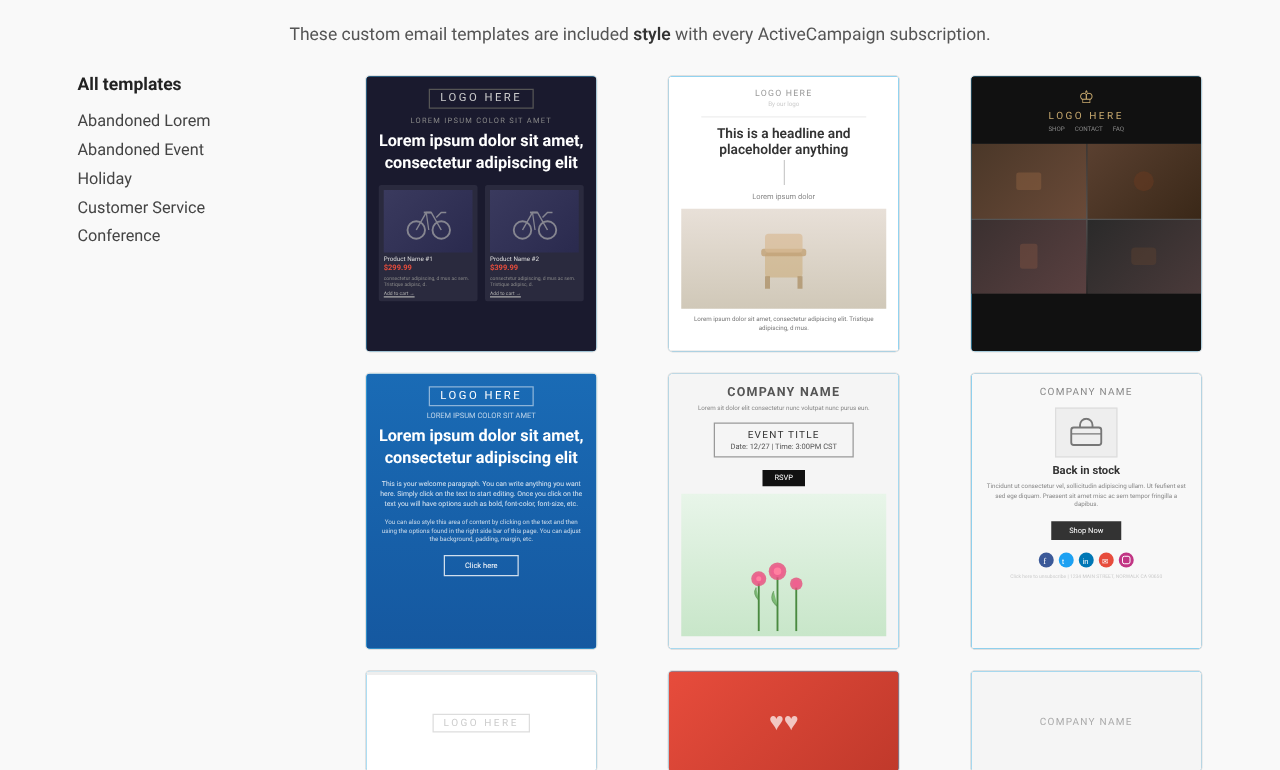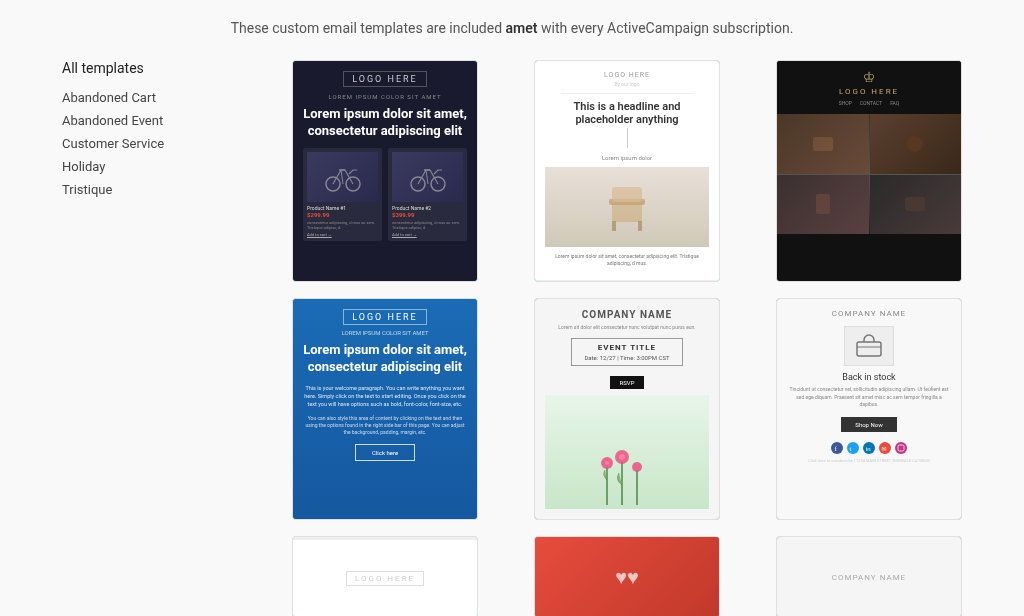"amet" strong { text: amet -> style }
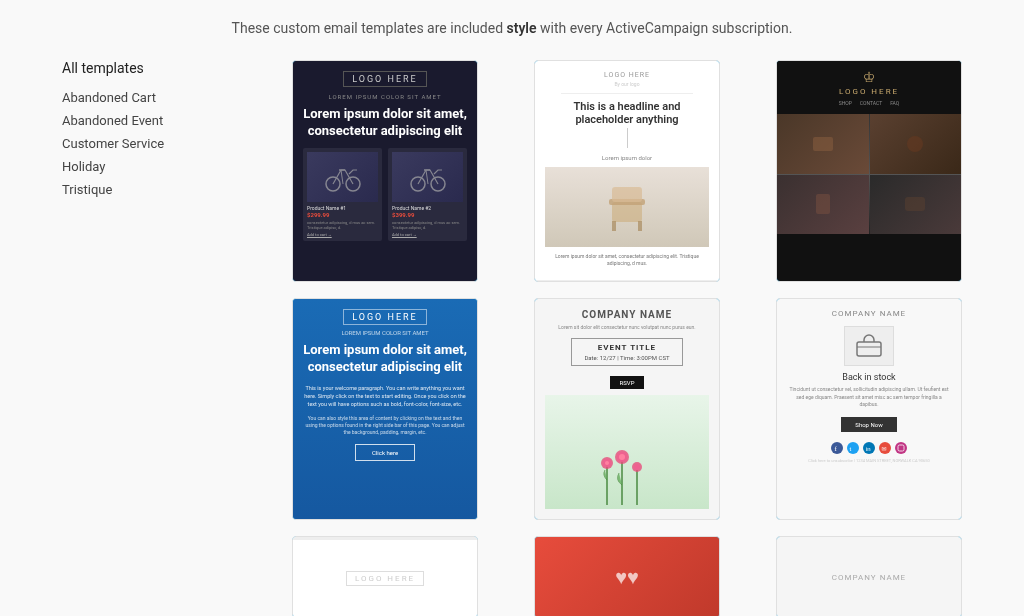"All templates" .sidebar-title { font-weight: 400 -> 700 }
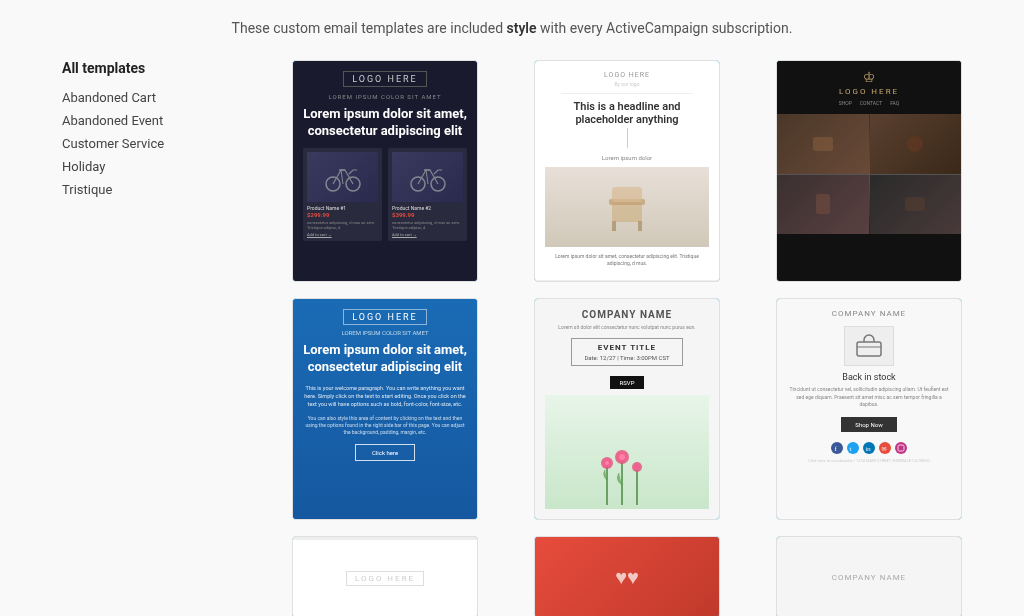"Abandoned Cart" a.sidebar-item { text: Cart -> Lorem }
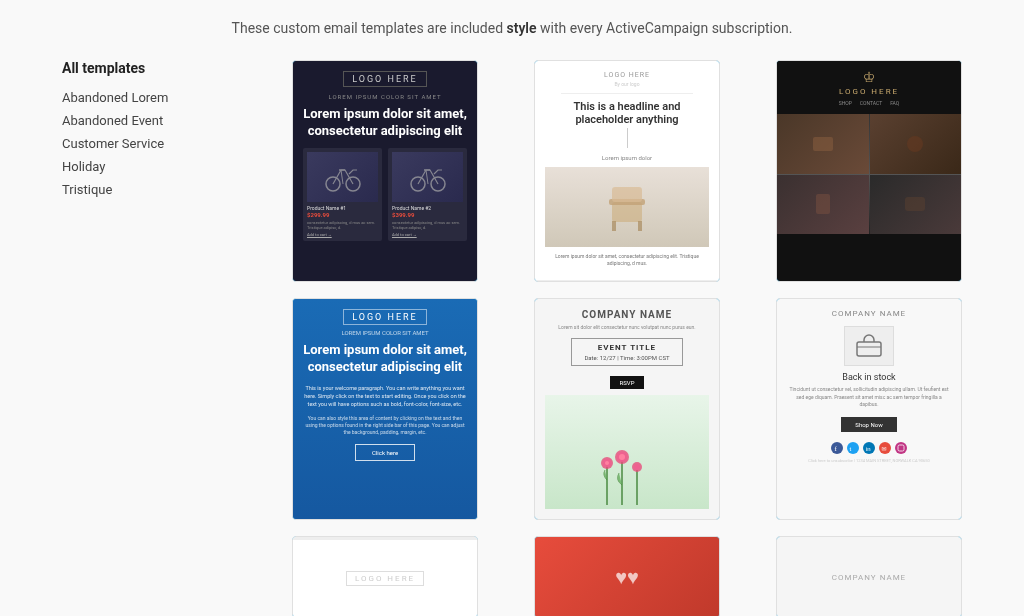"Customer Service" a.sidebar-item { order: before "Holiday" -> after "Holiday" }
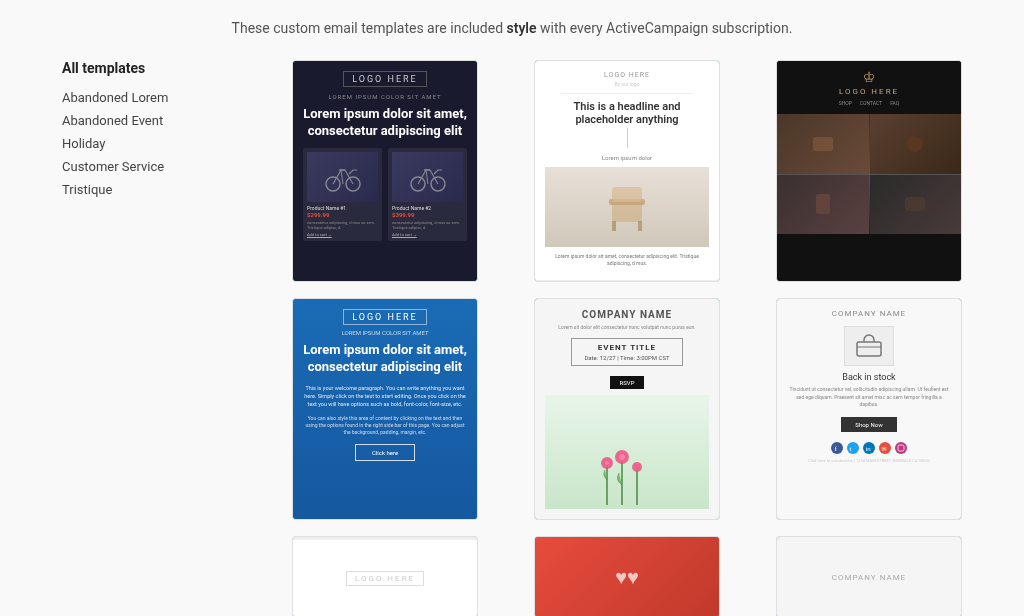"Tristique" a.sidebar-item { text: Tristique -> Conference }
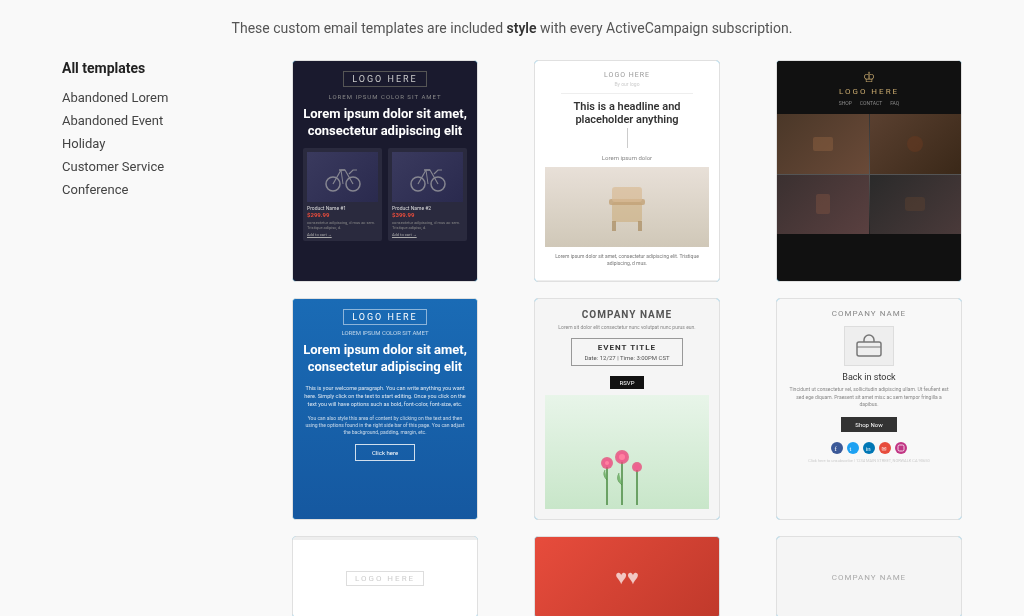"EVENT TITLE" .tpl-5 .event-title { font-weight: 700 -> 400 }
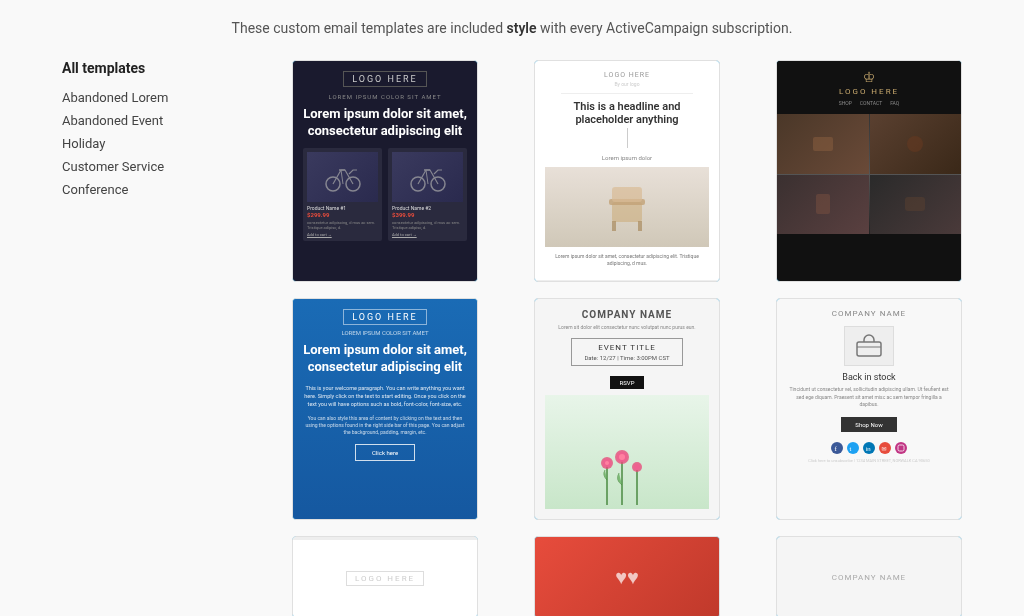"Back in stock" .tpl-6 .back-text { font-weight: 400 -> 700 }
